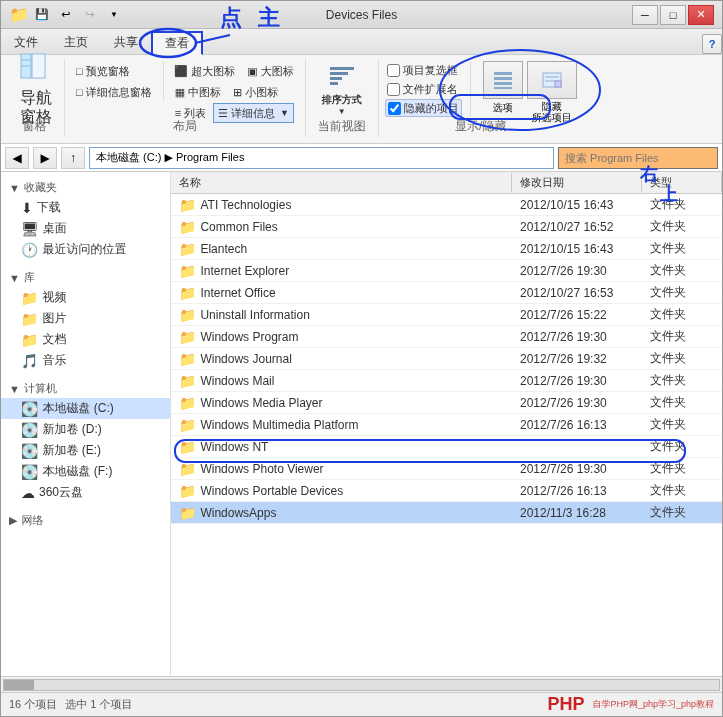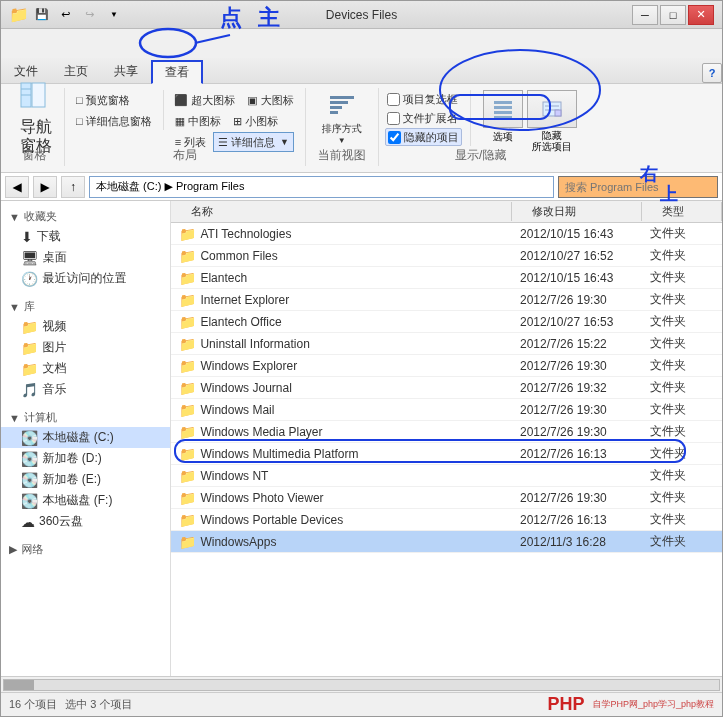"文件" .ribbon { margin-top: 29px -> none }
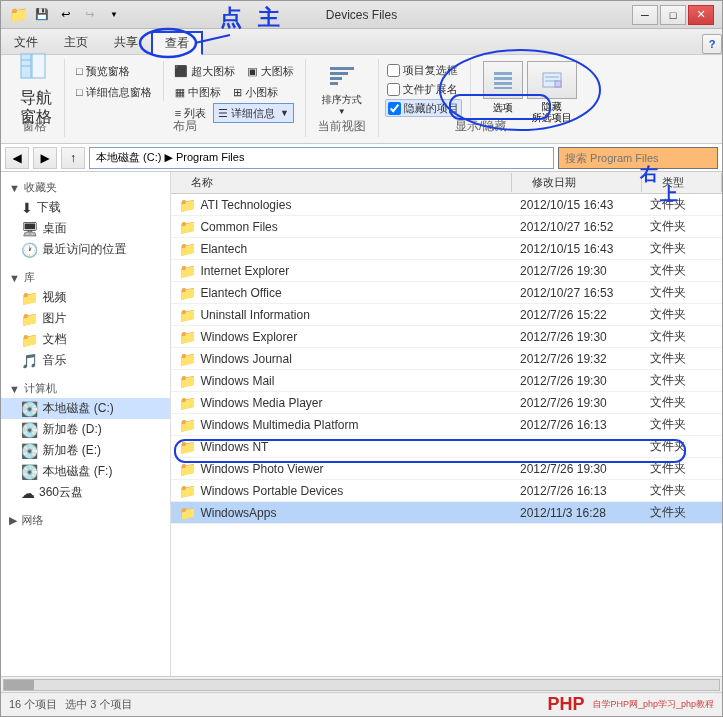"排序方式" div.ribbon-btn-large { font-weight: none -> bold }
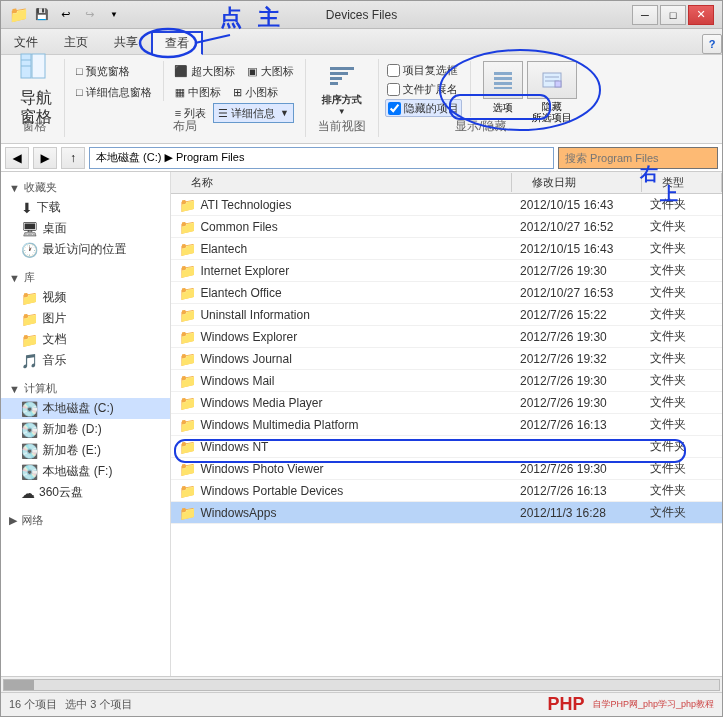"名称" .col-header { padding: 2px 20px -> 2px 8px }
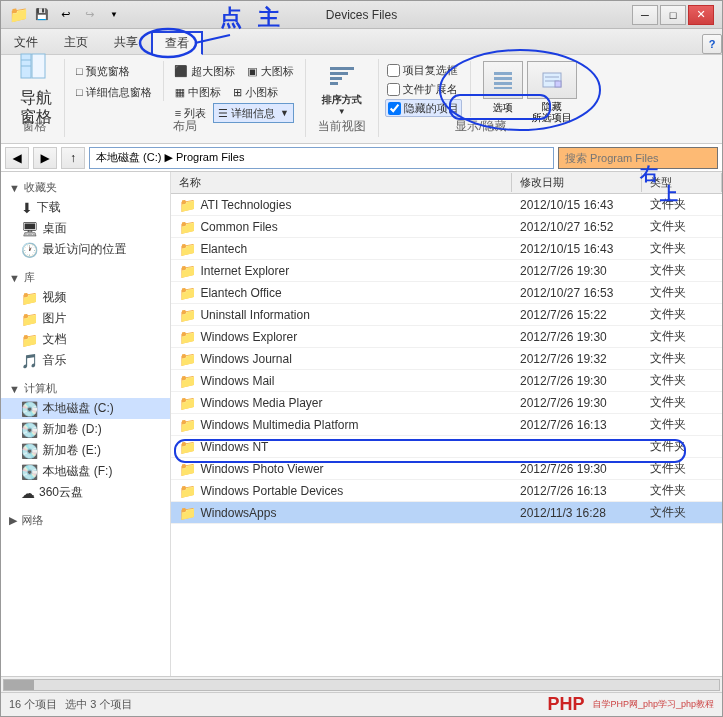"Elantech Office" span { text: Elantech -> Internet }
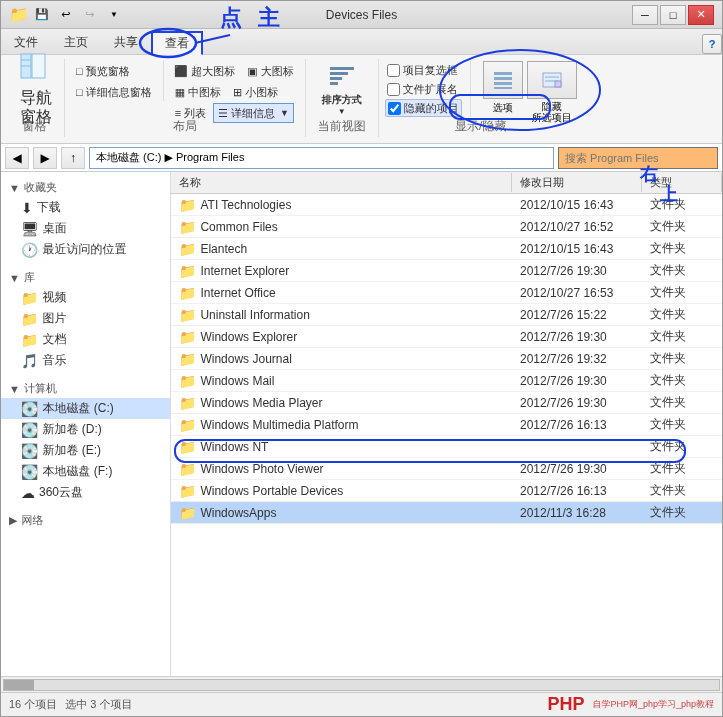"Windows Explorer" span { text: Explorer -> Program }
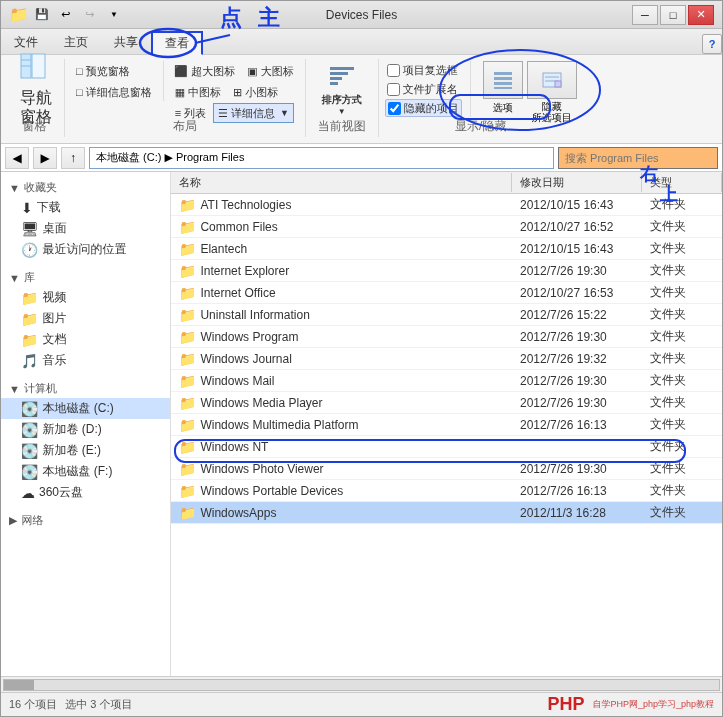"选中 3 个项目" span { text: 3 -> 1 }
